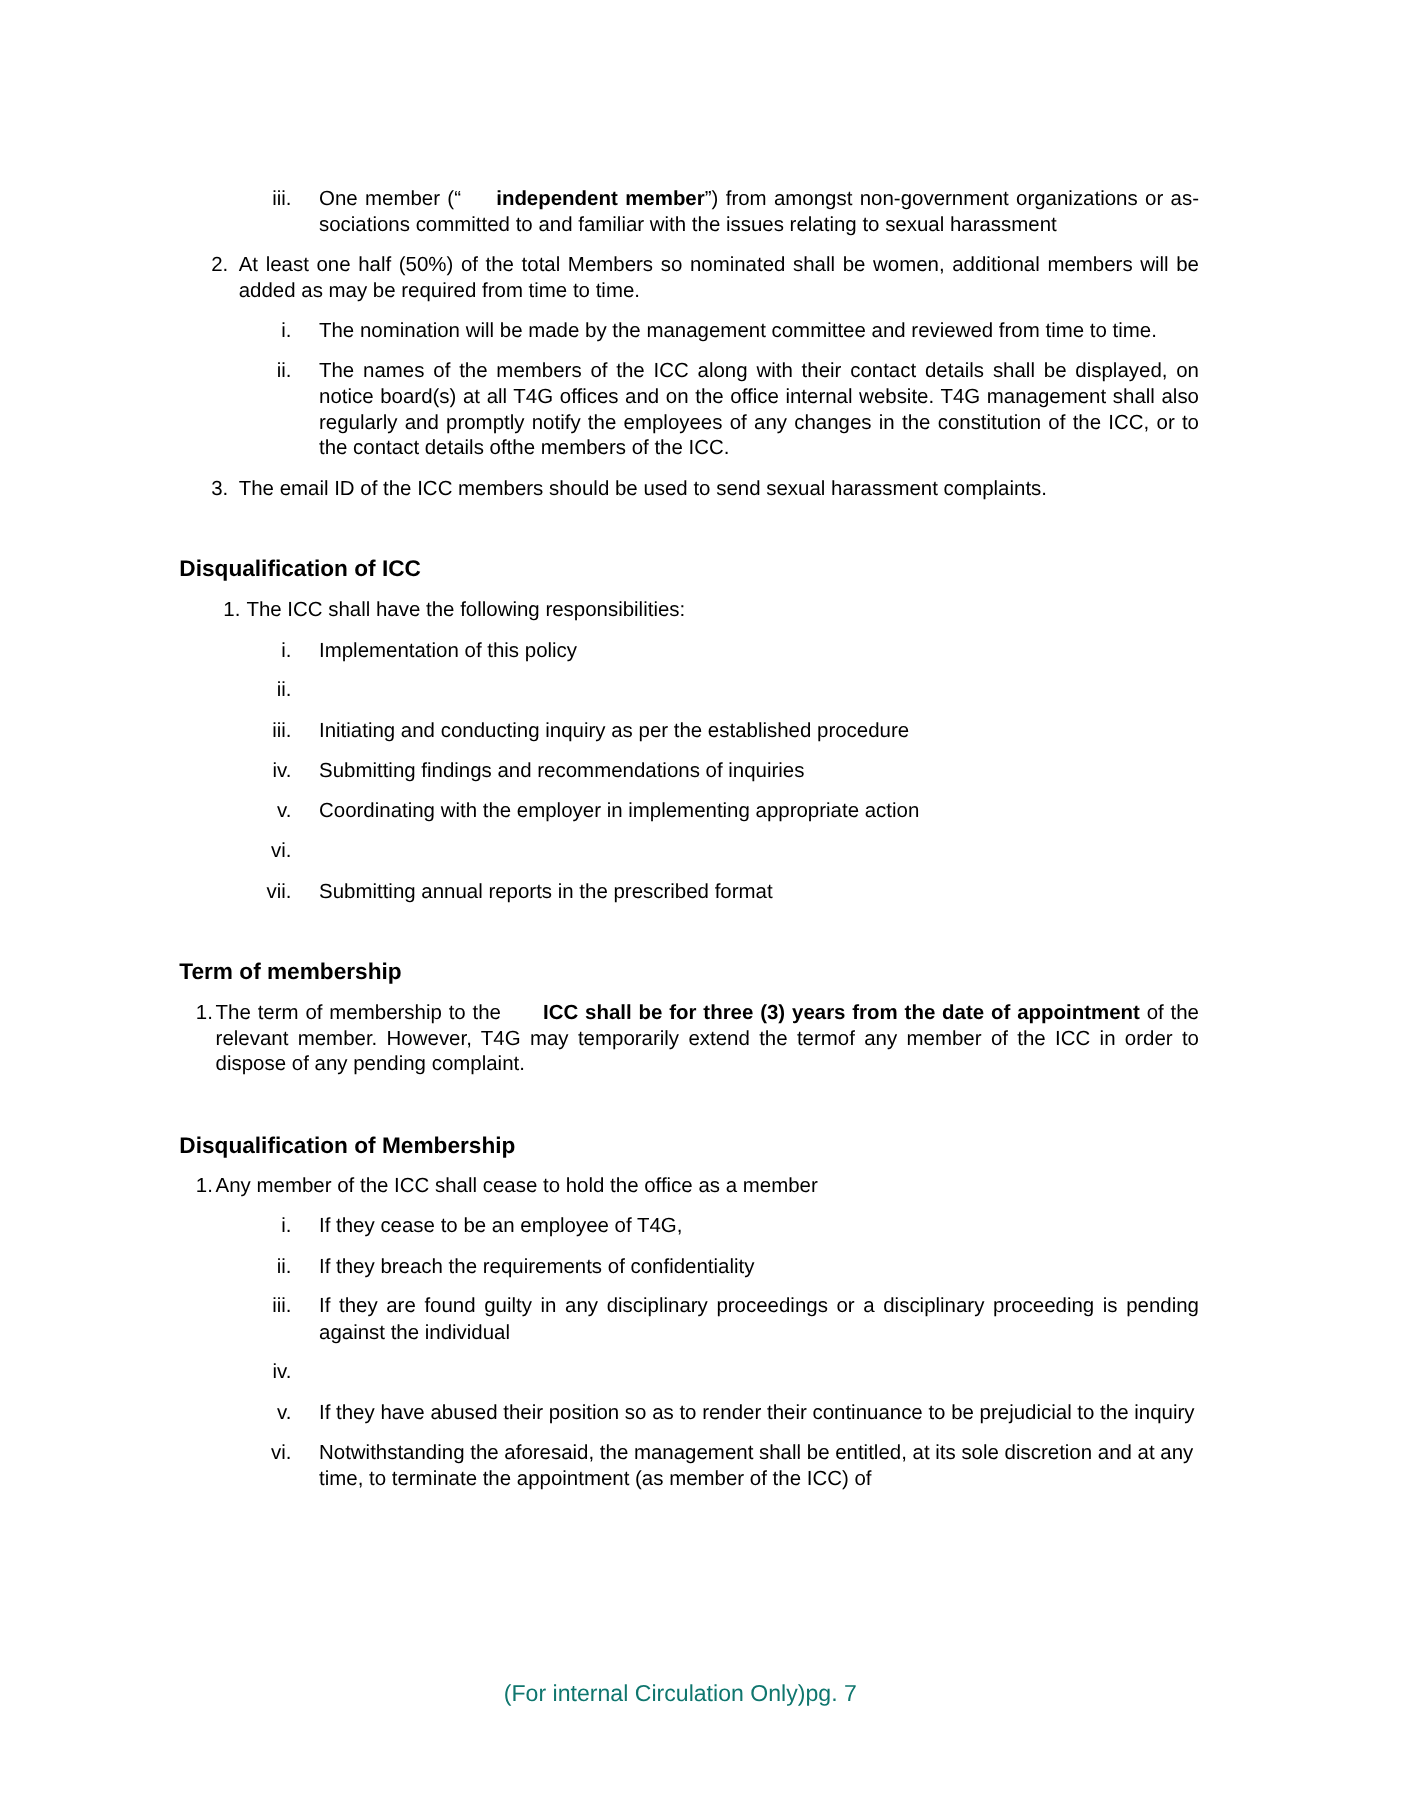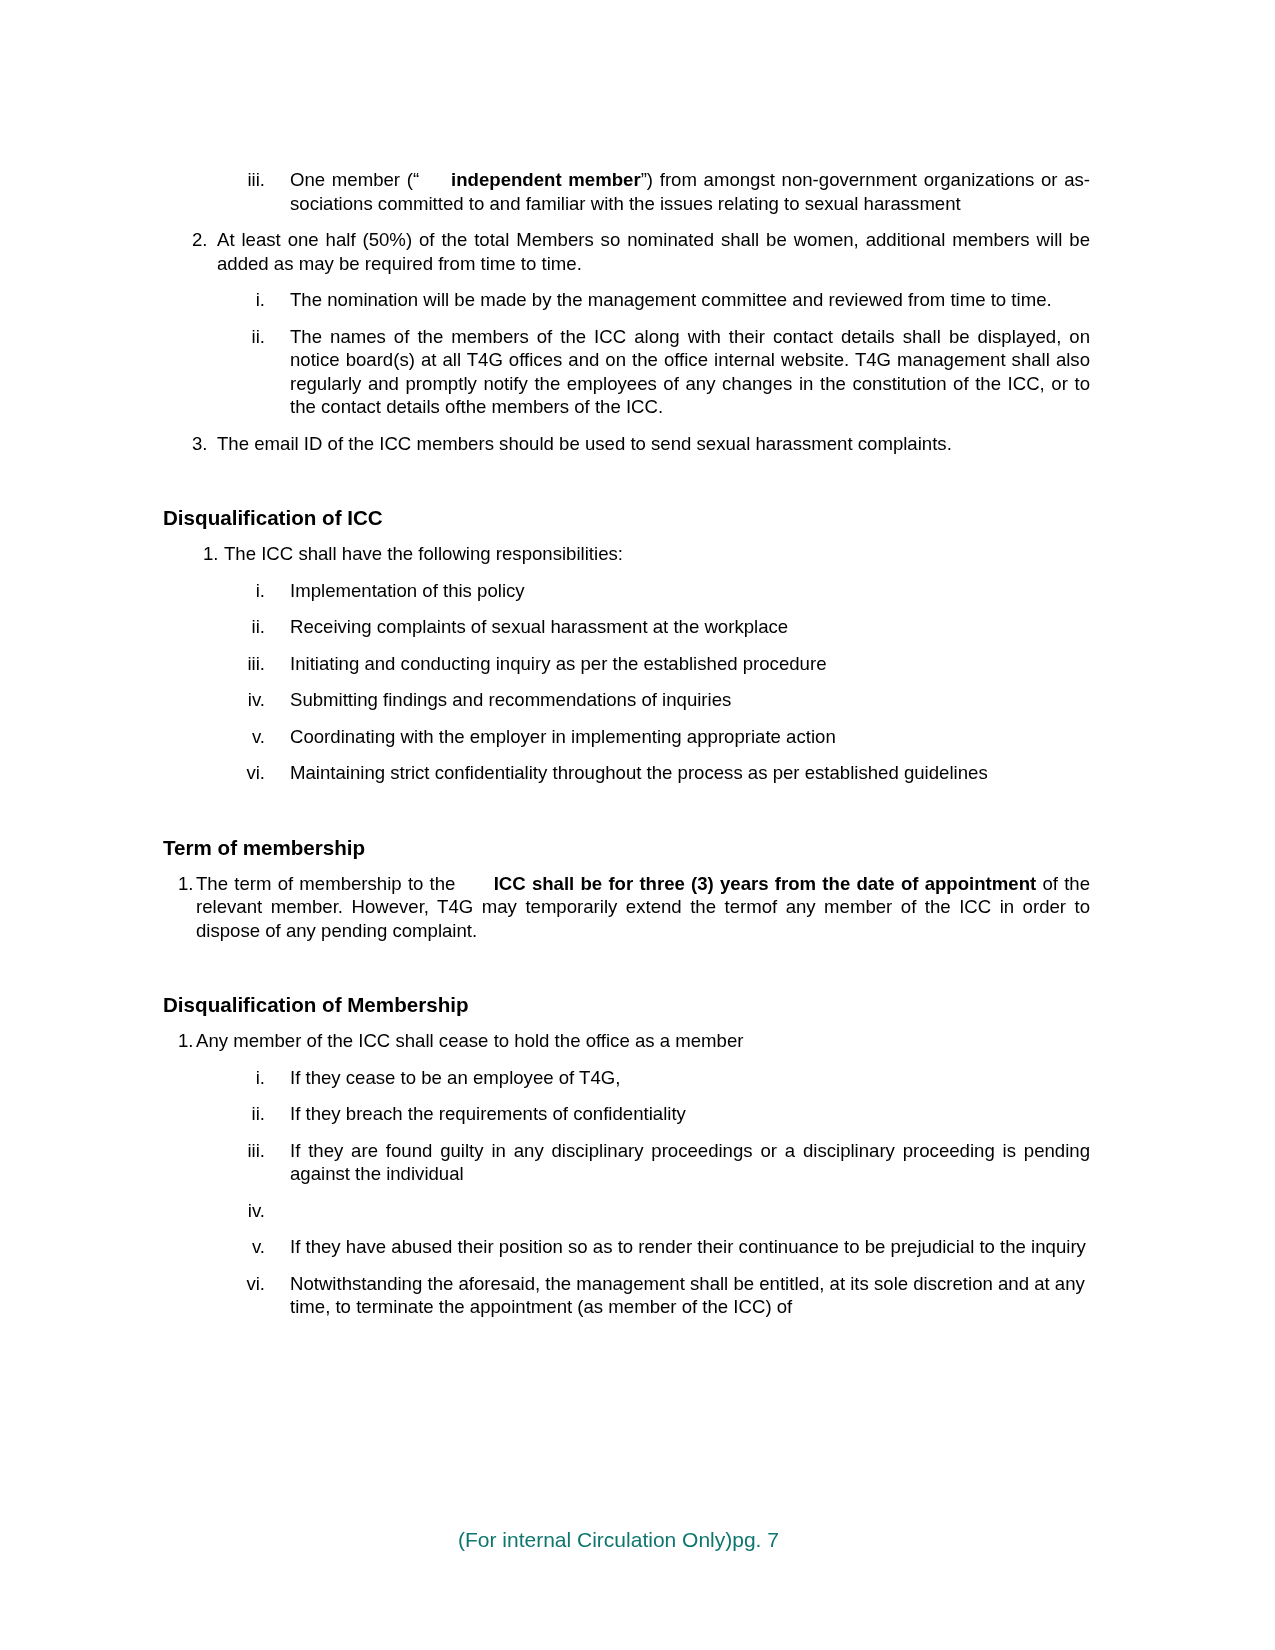"Receiving complaints of sexual" div.text { html: <div>Receiving complaints of sexual harassment at the workplace</div> -> none }
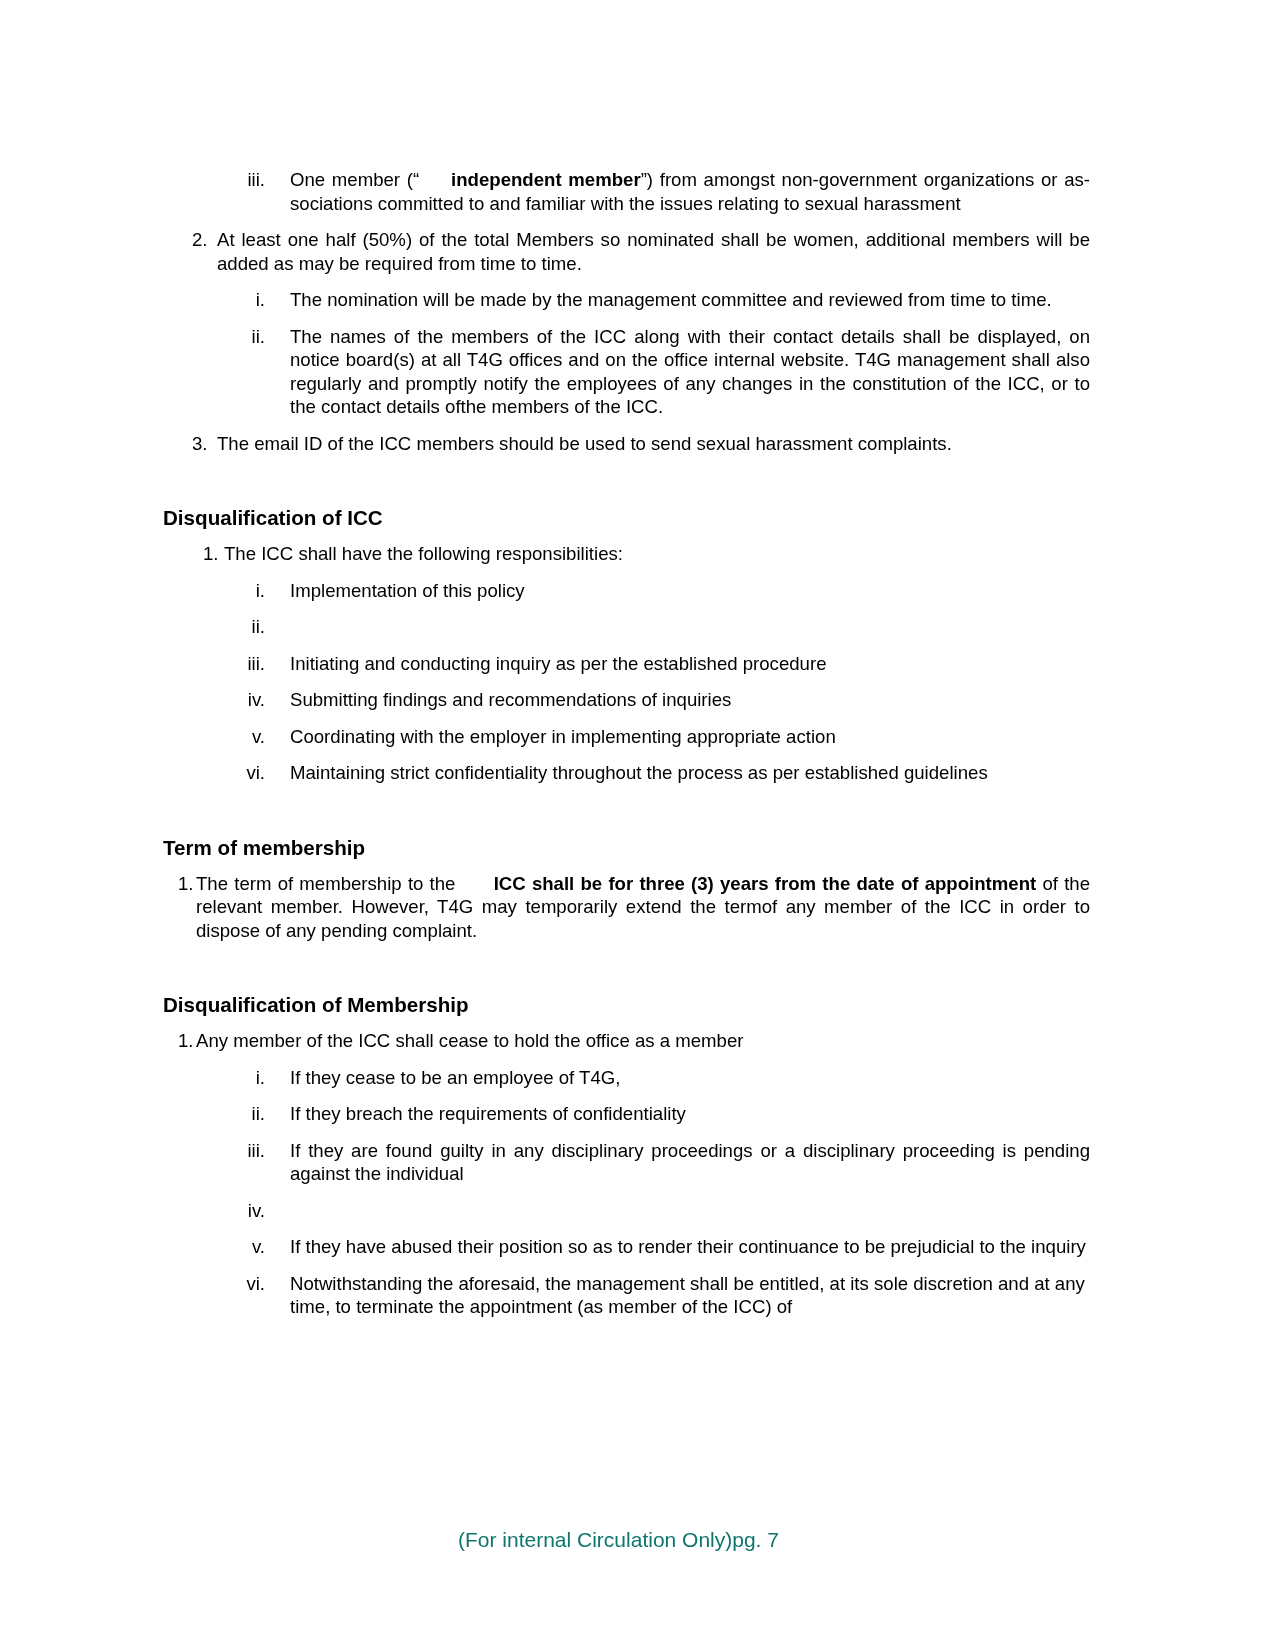"Maintaining strict confidentiality" div.text { html: <div>Maintaining strict confidentiality throughout the process as per established guidelines</div> -> none }
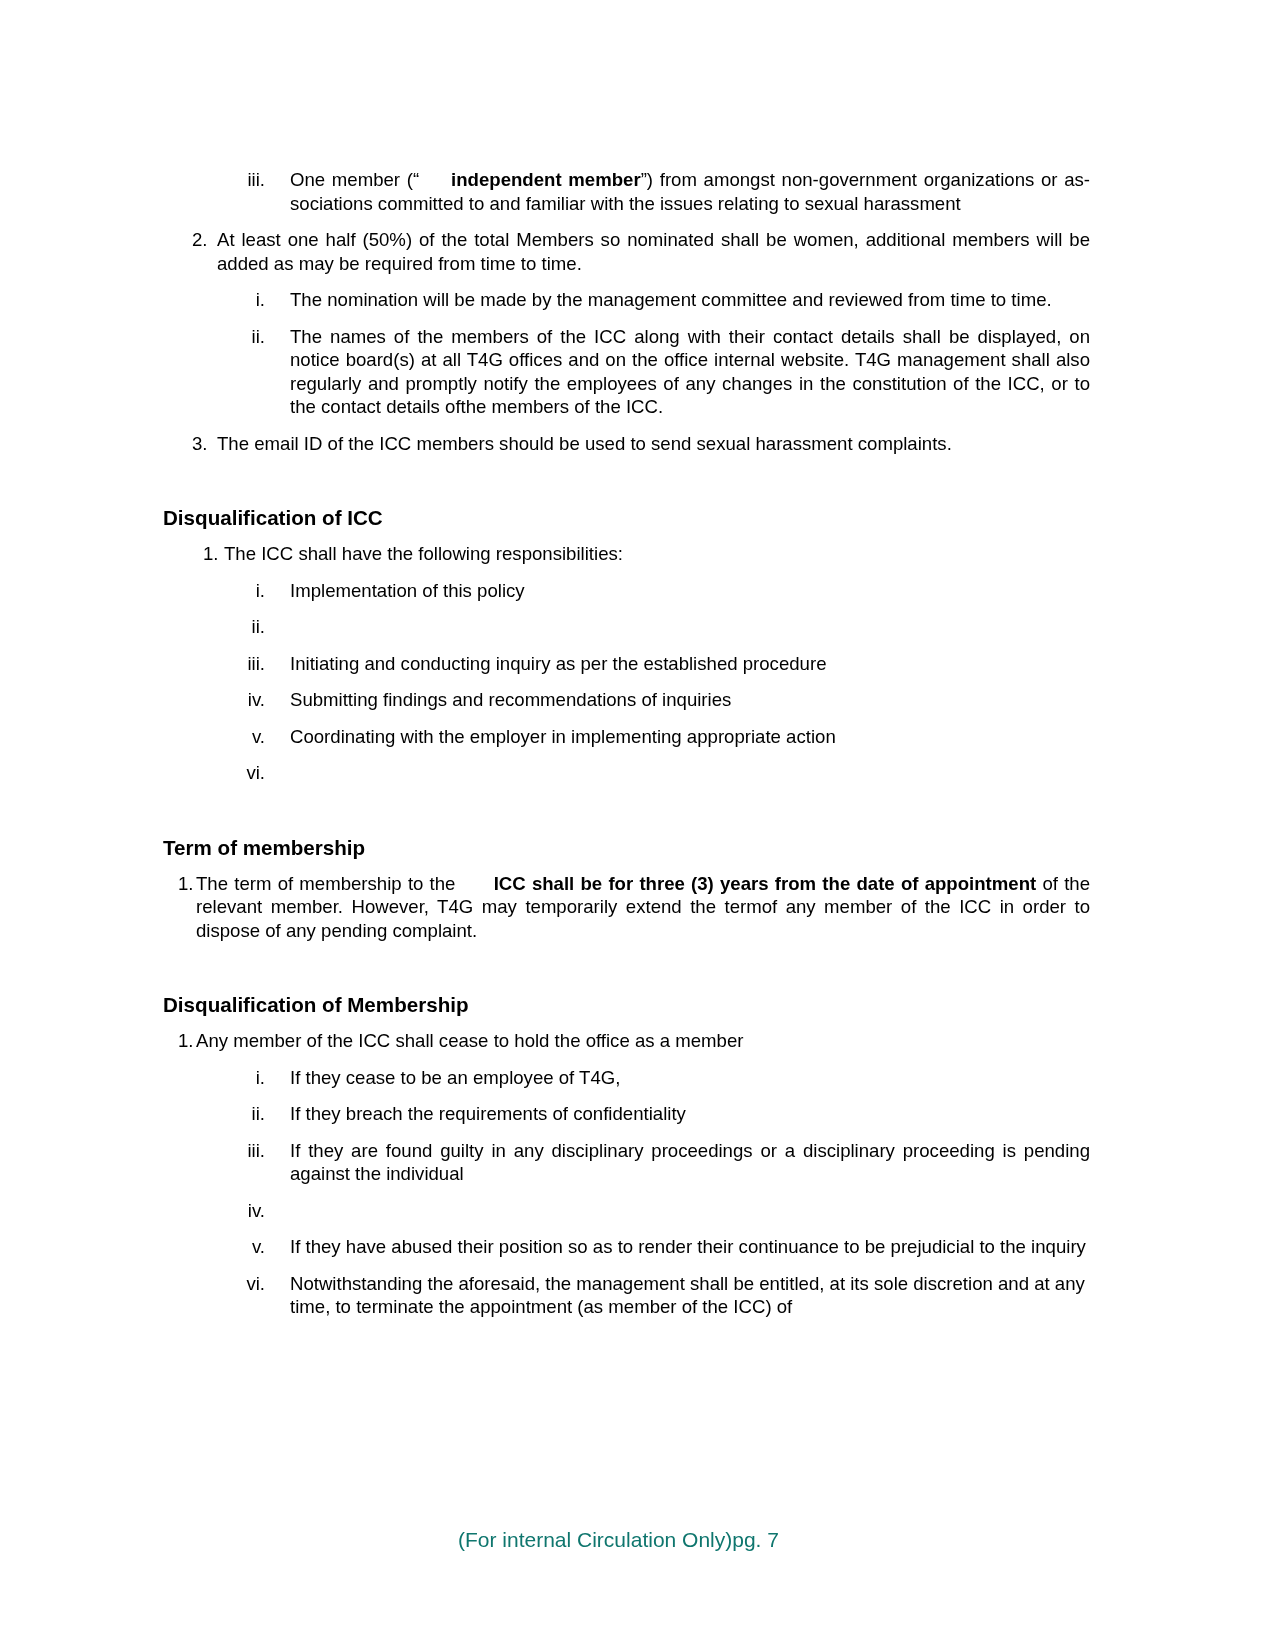"vii." div.li { html: none -> <div> <span>vii.</span> <div>Submitting annual reports in the prescribed format</div> </div> }
